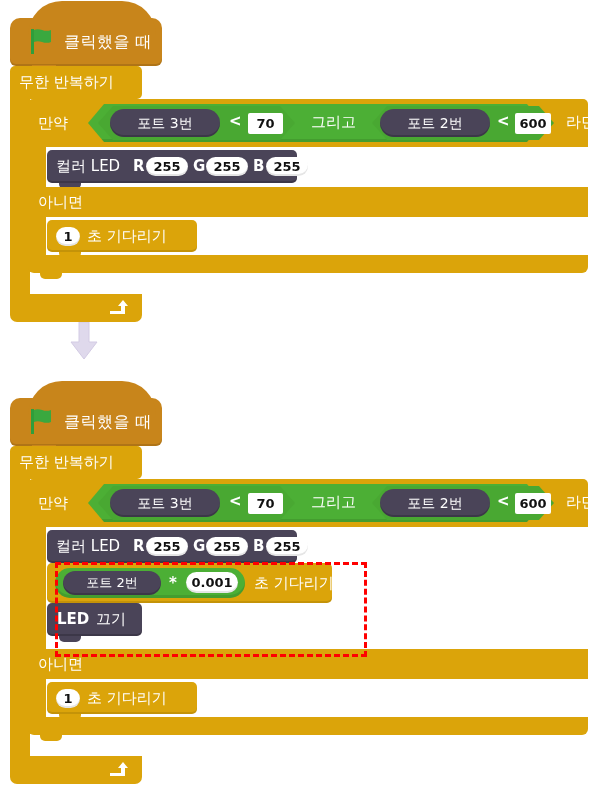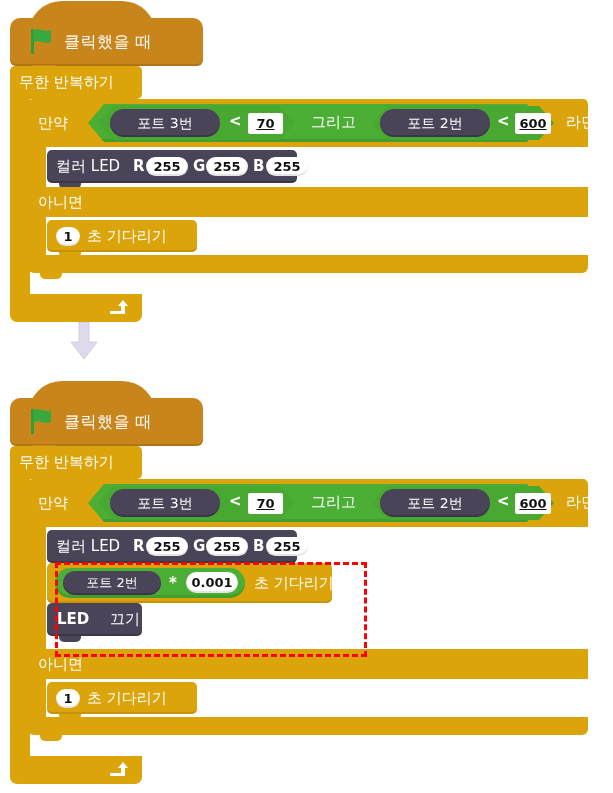"클릭했을 때" .hat { width: 193px -> 152px }
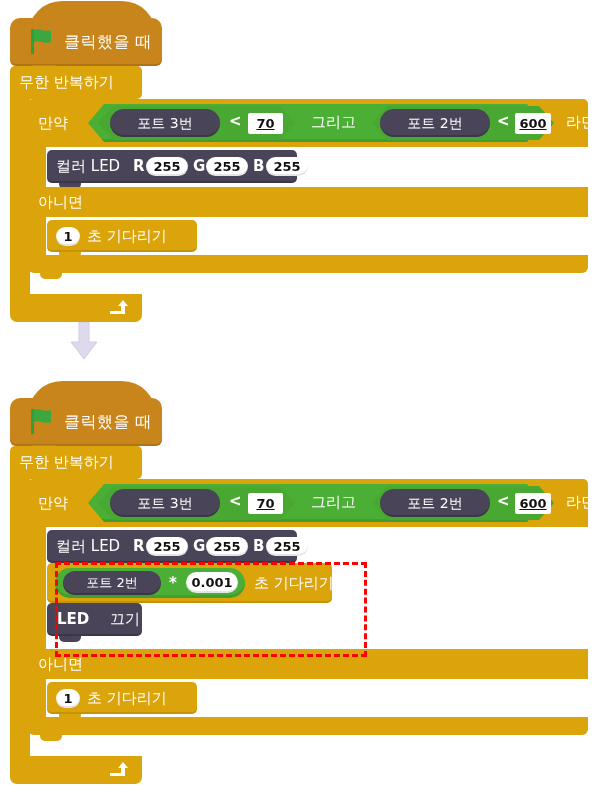"70" .numfield.sq { text-decoration: underline -> none }
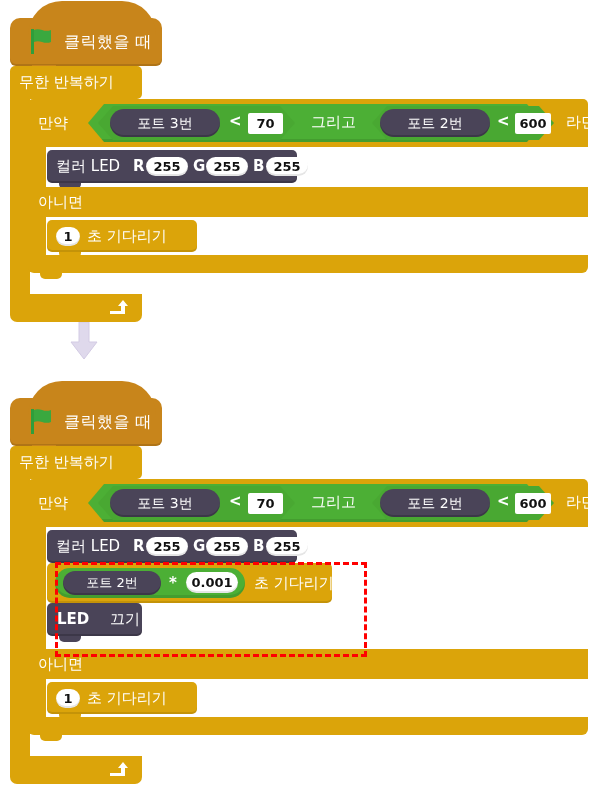"끄기" div.lbl { left: 63px -> 49px }
